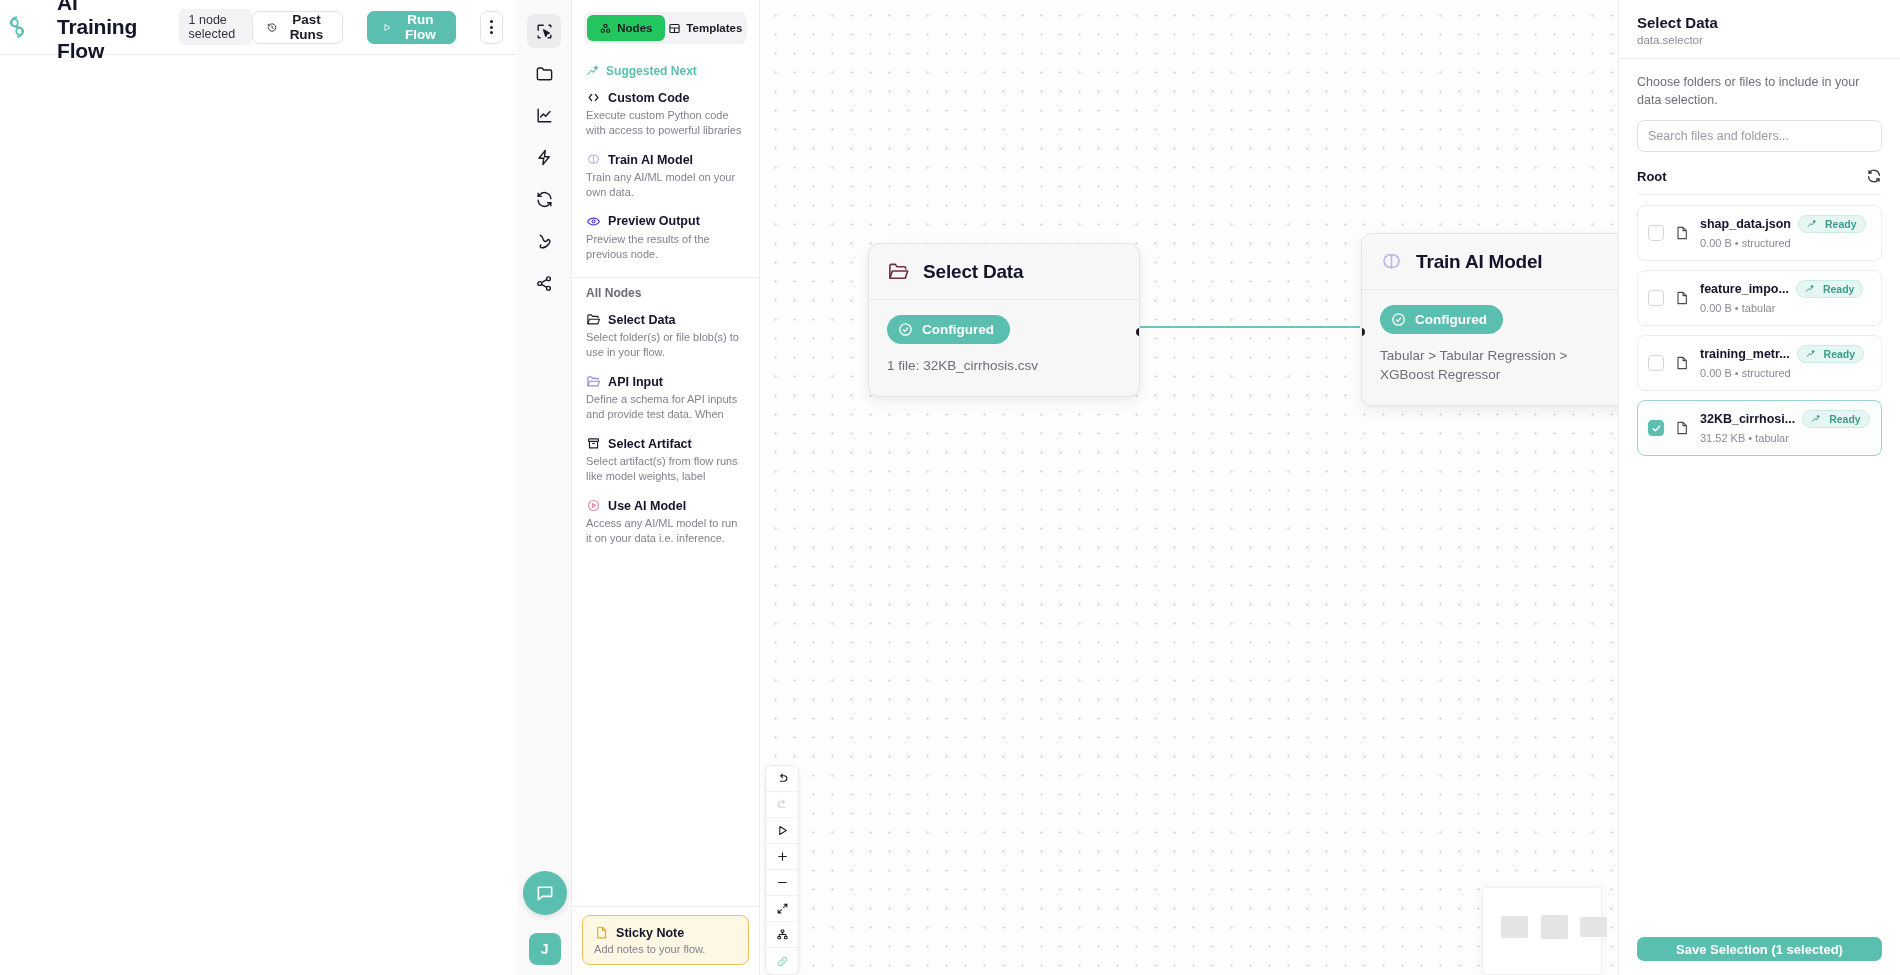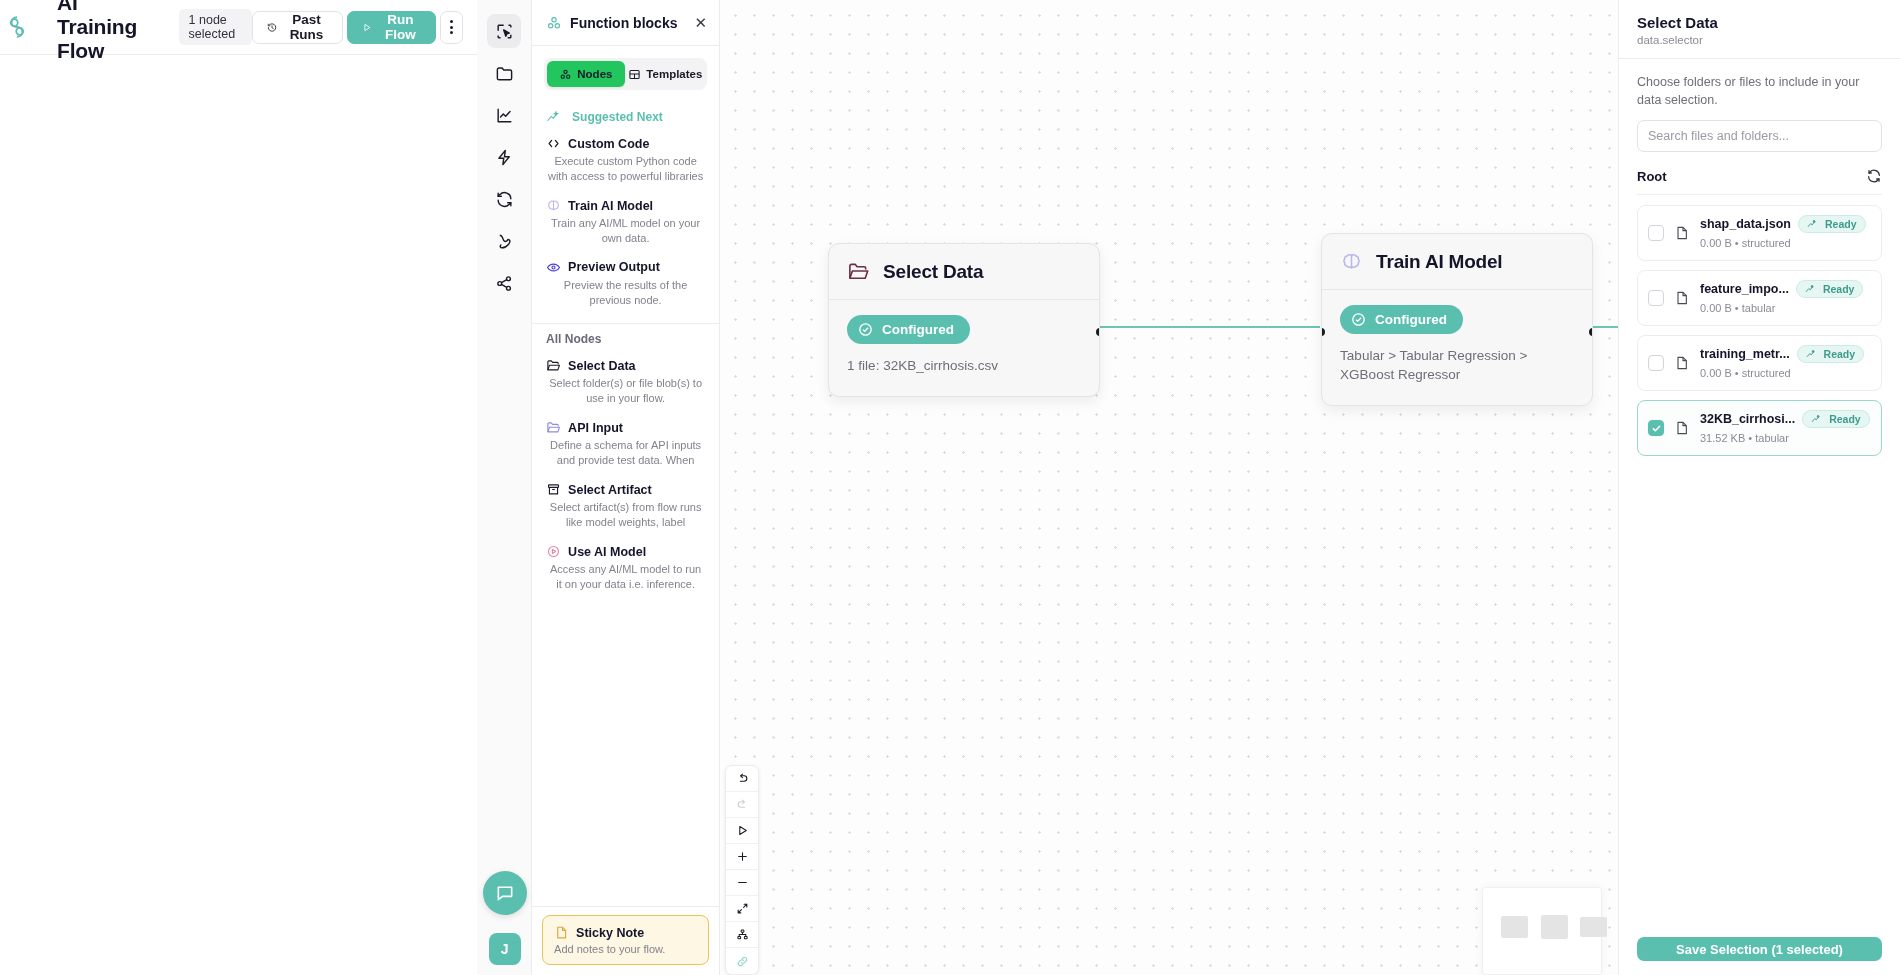"Past Runs" .topbar-right { gap: 4px -> 24px }
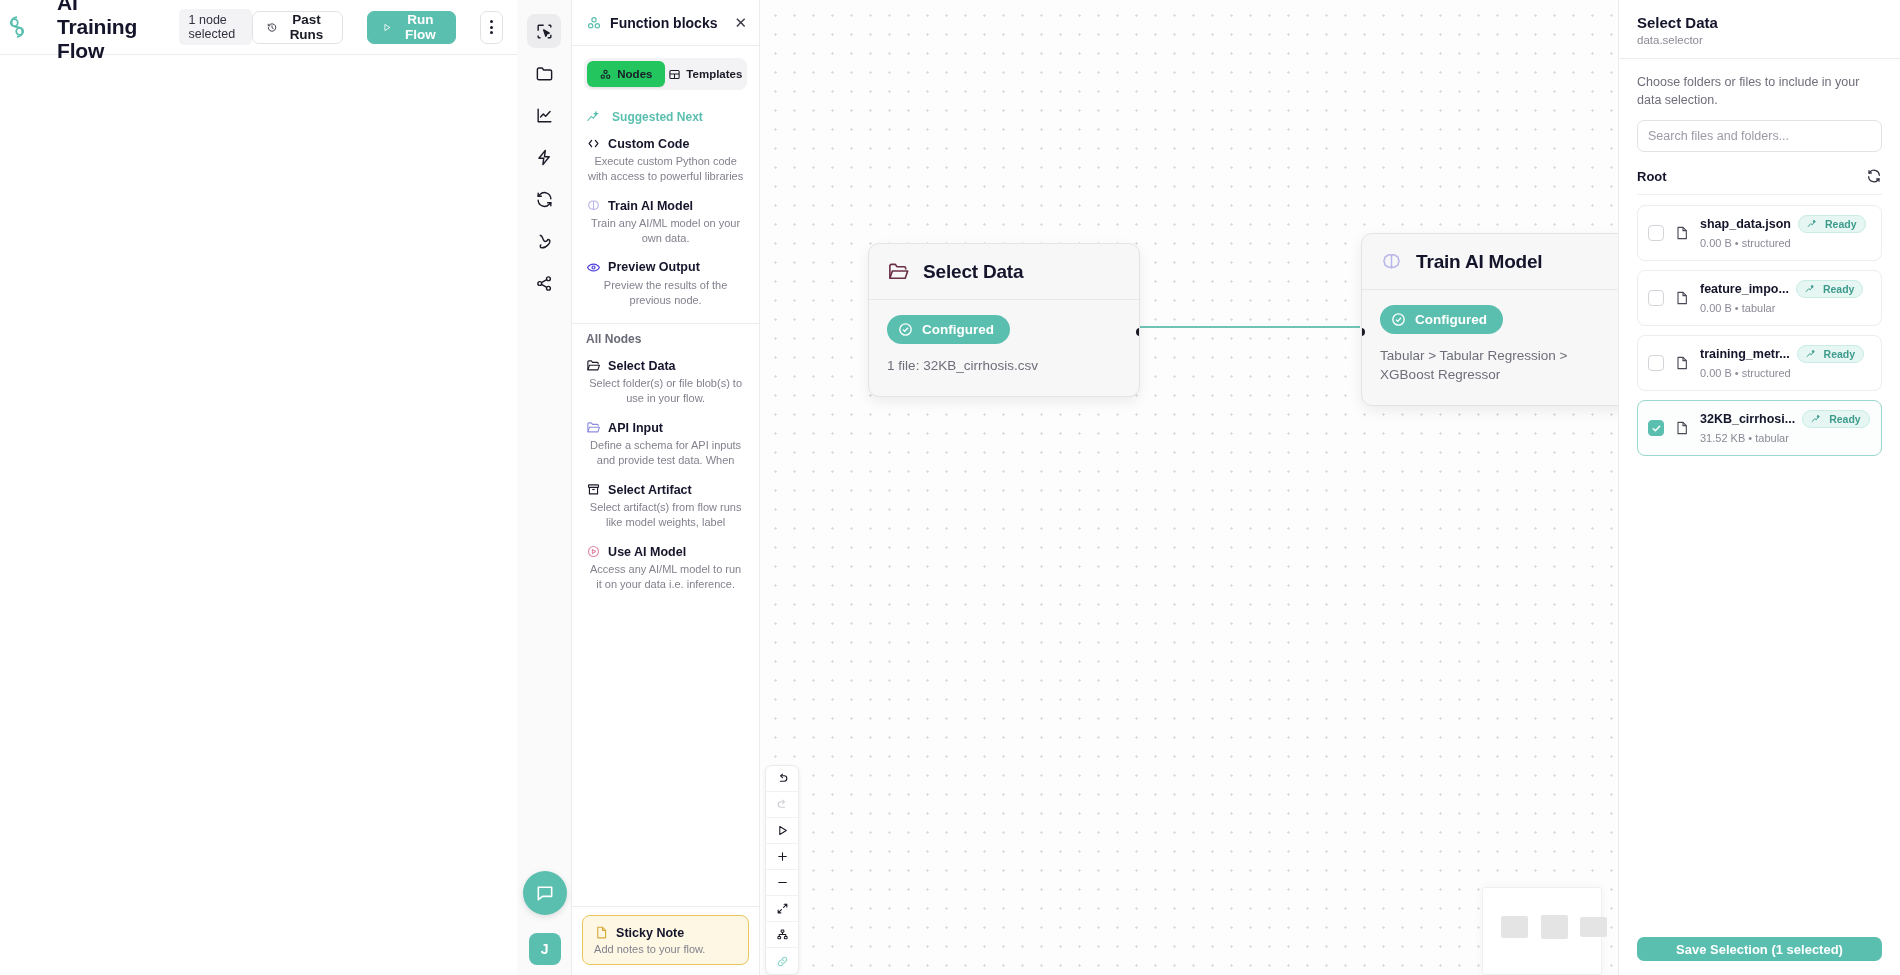"Function blocks" div.fn-head { html: <div> <svg> <circle></circle> <circle></circle> <circle></circle> </svg> <span>Function blocks</span> <span>✕</span> </div> -> none }
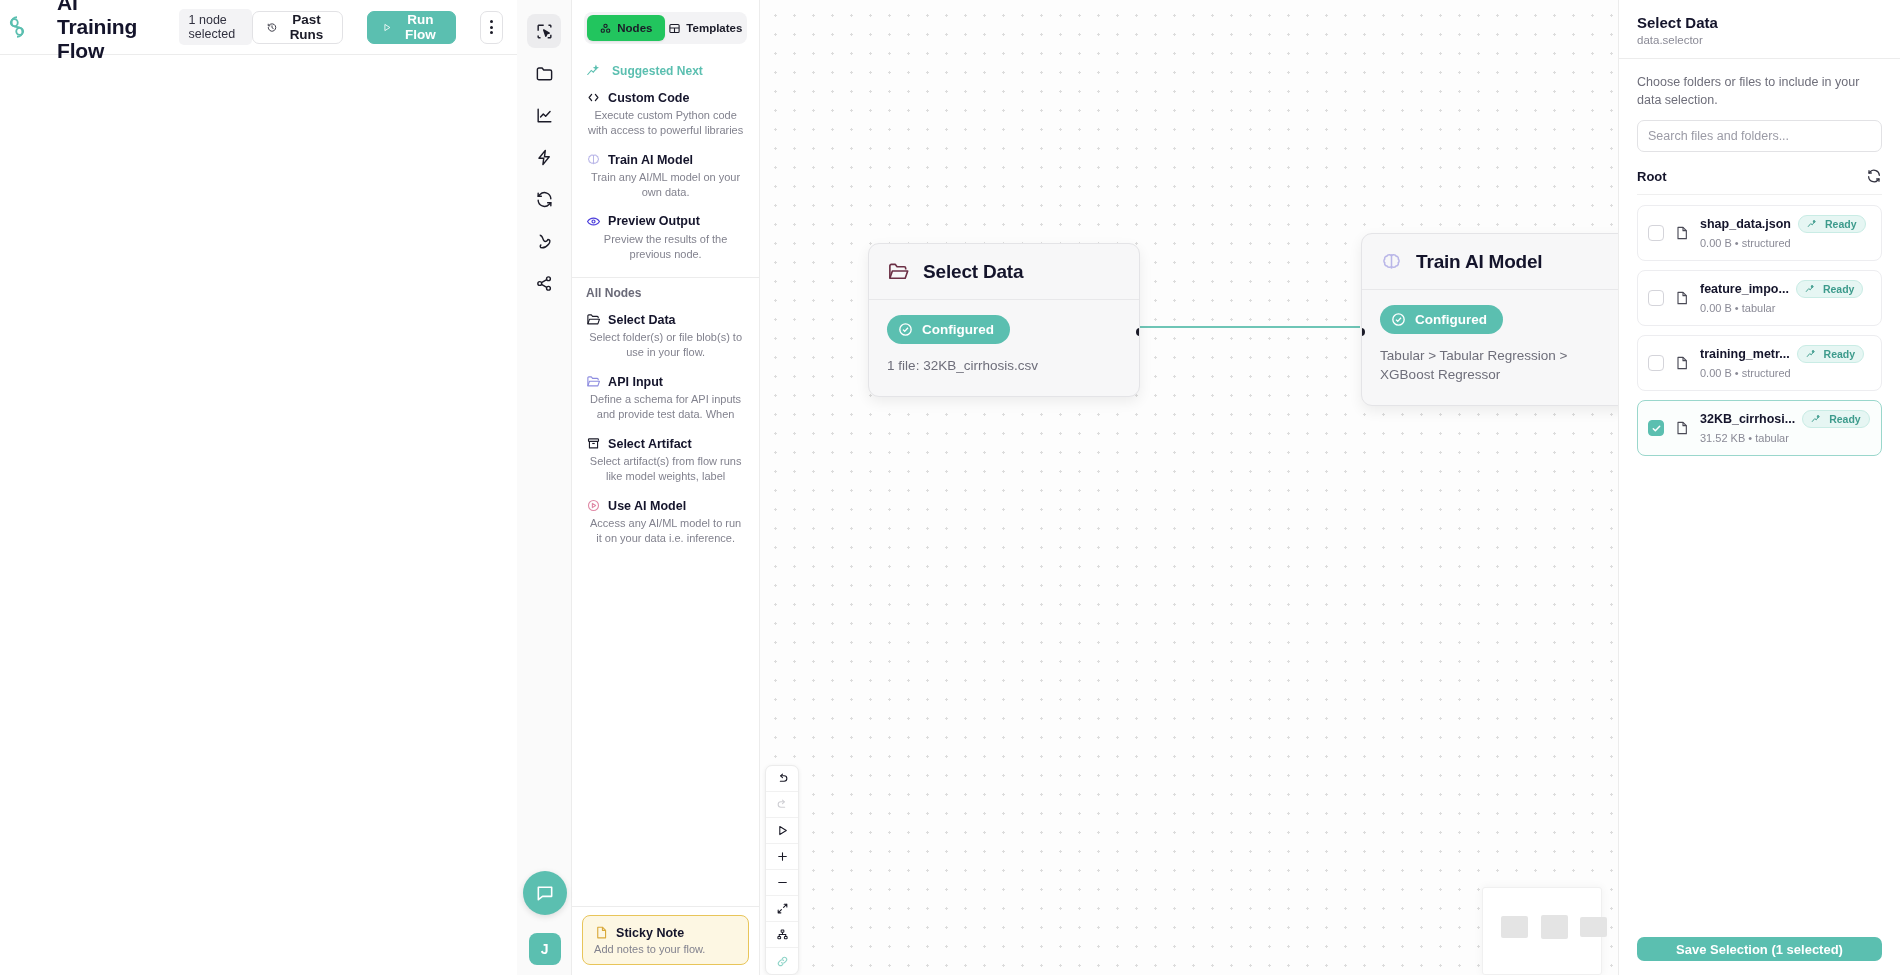"Suggested Next" .sec-label { gap: 12px -> 6px }
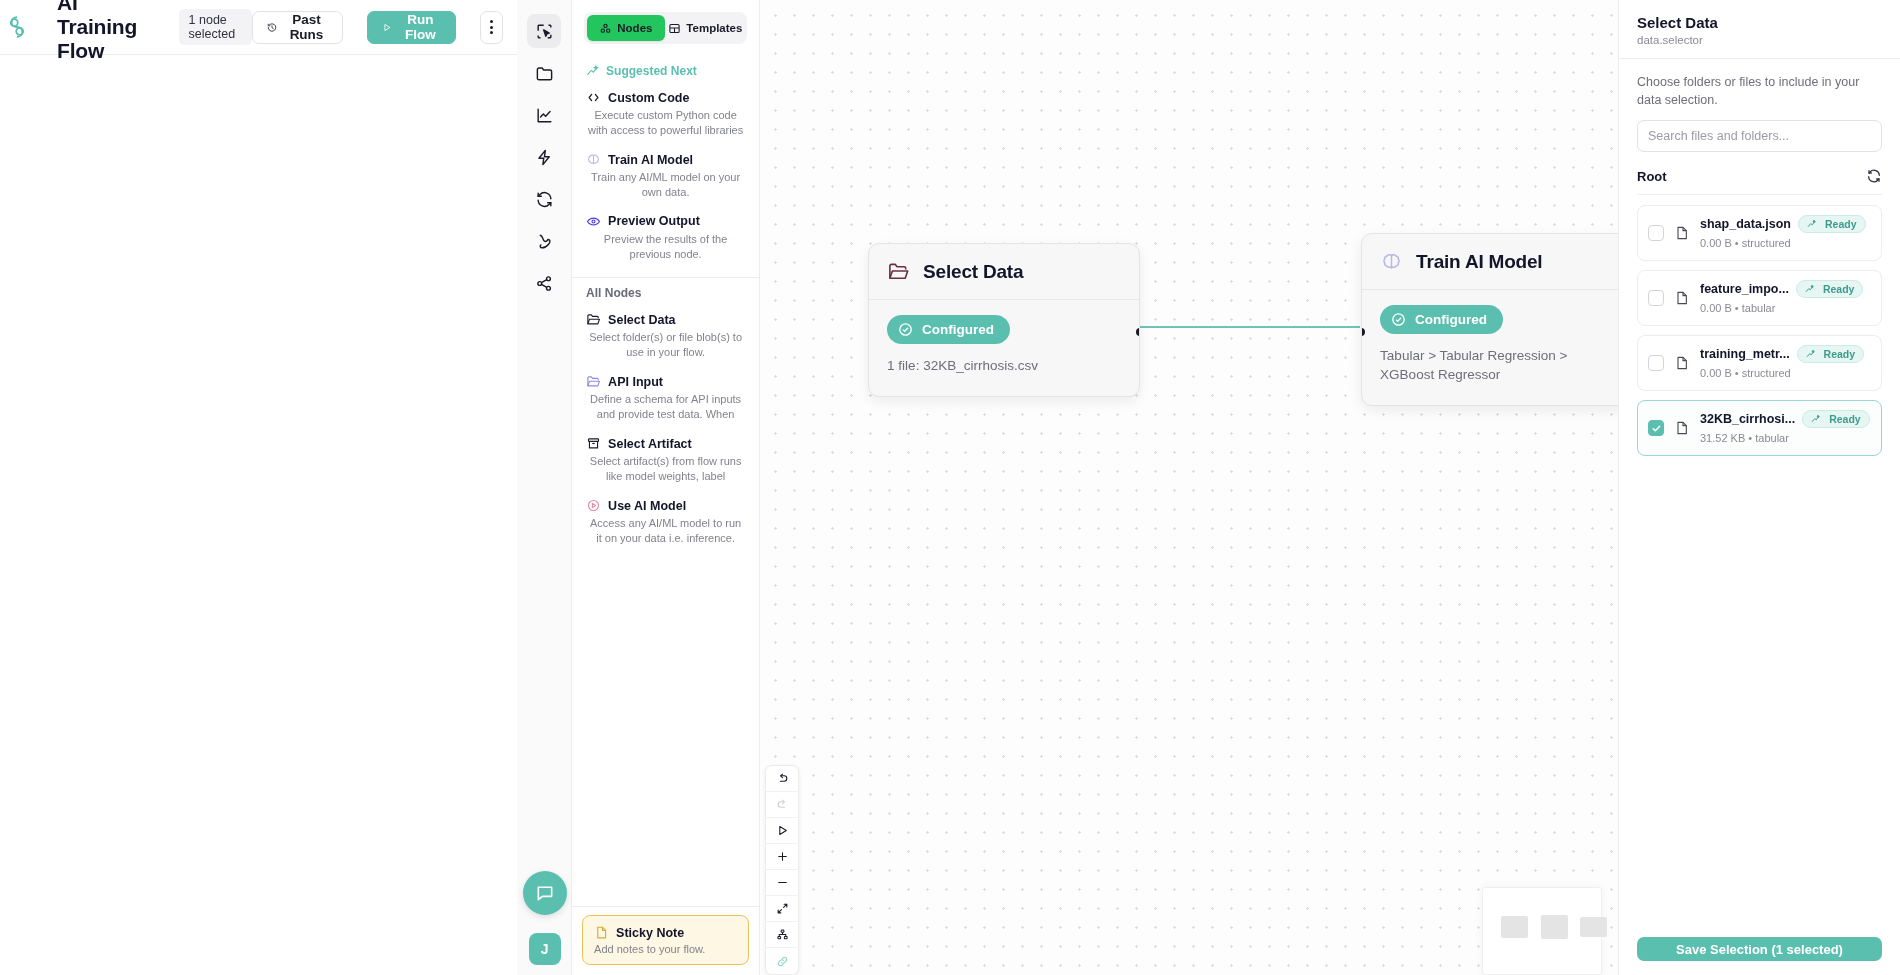"Custom Code" .nitem { text-align: center -> none }
